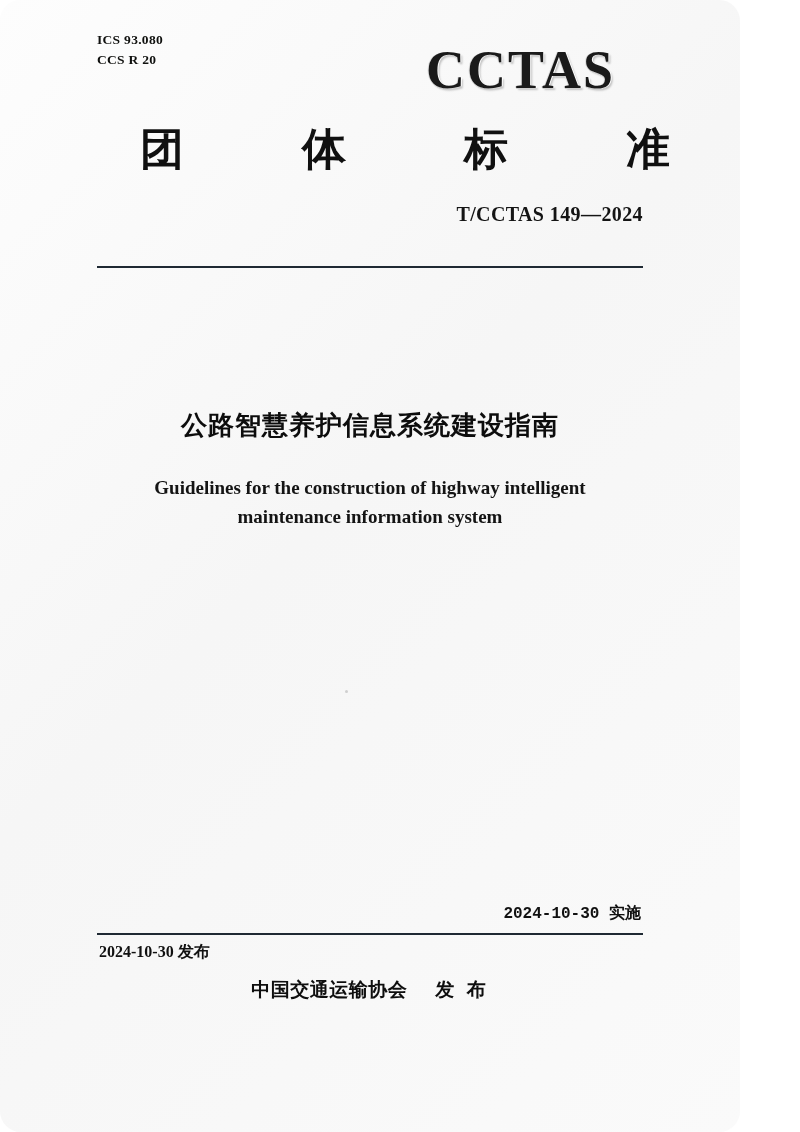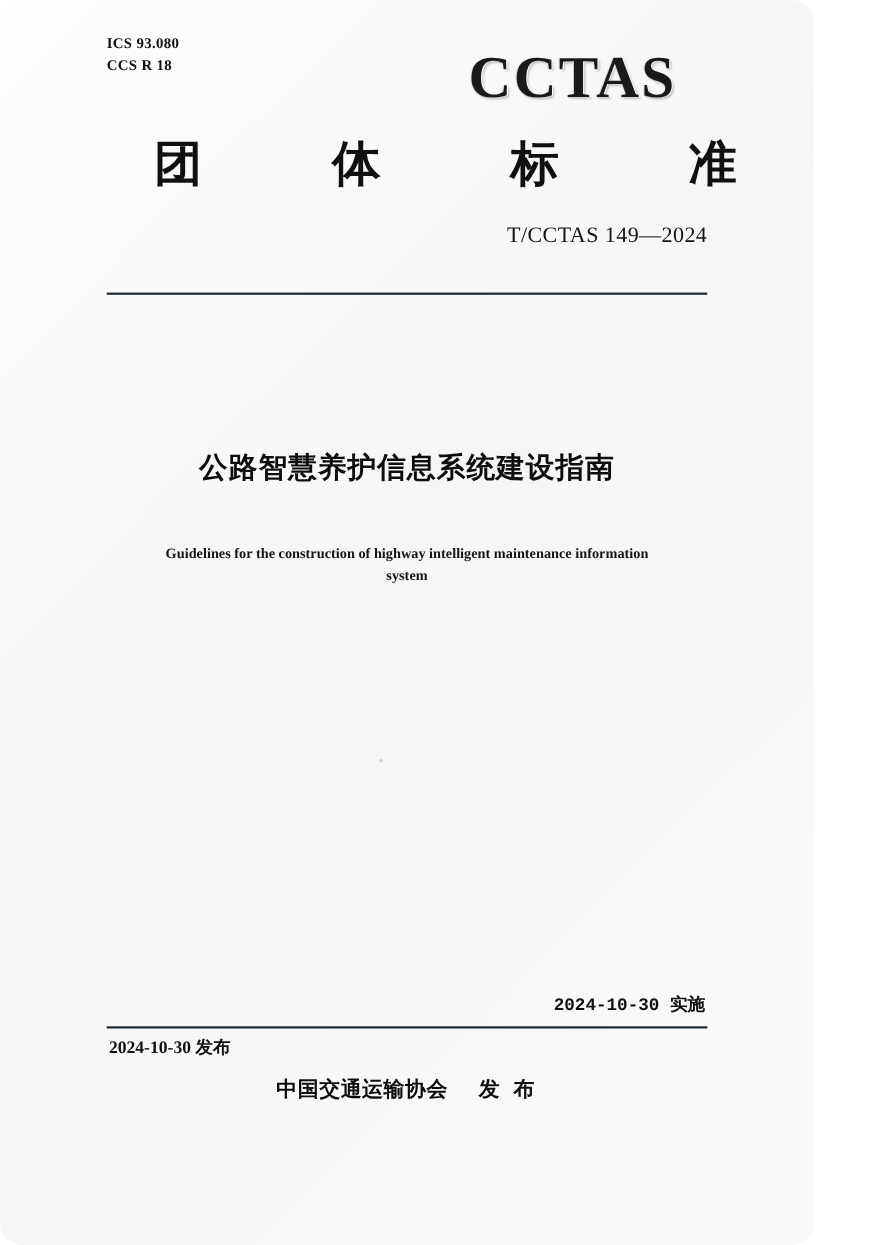"CCS R 18" div.ics-line { text: 18 -> 20 }
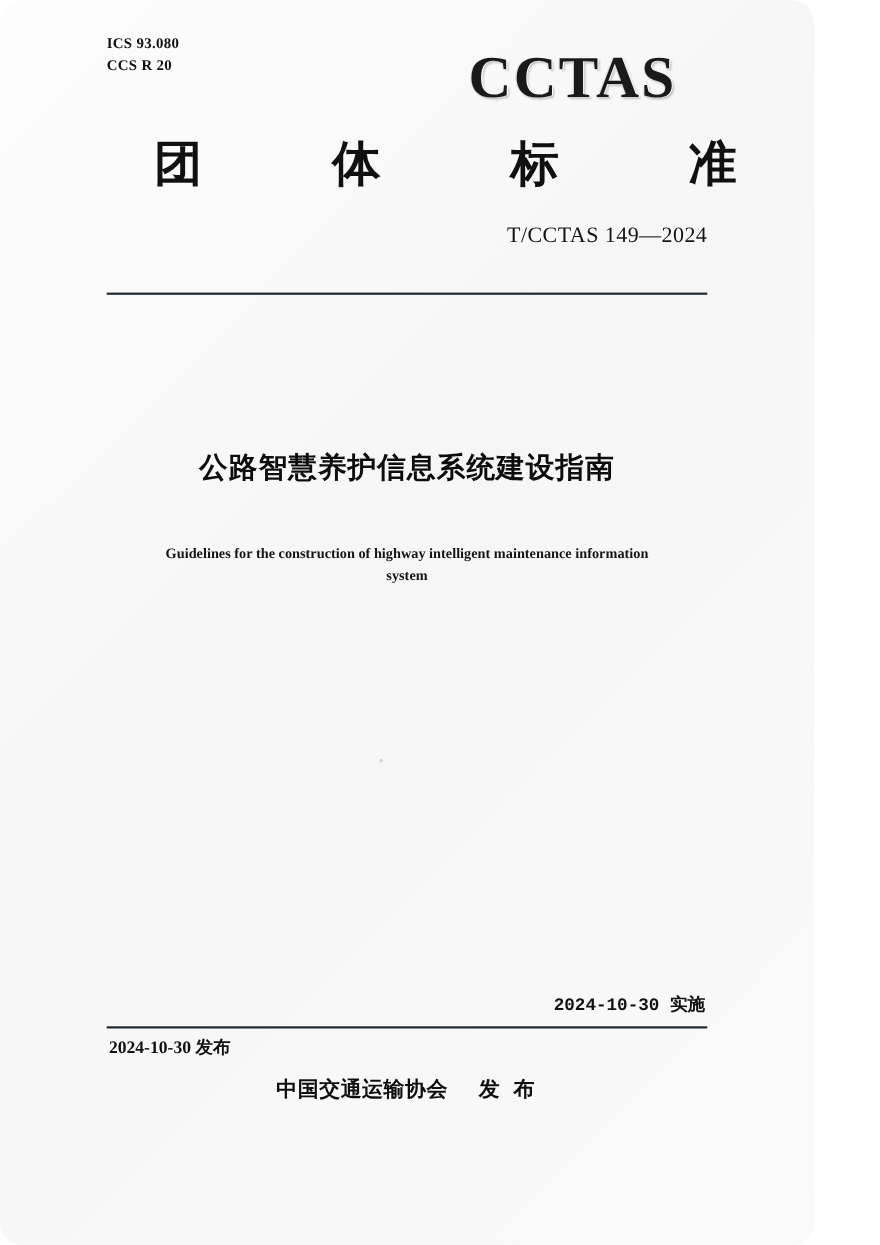"T/CCTAS 149—2024" .std-number { font-weight: normal -> bold }
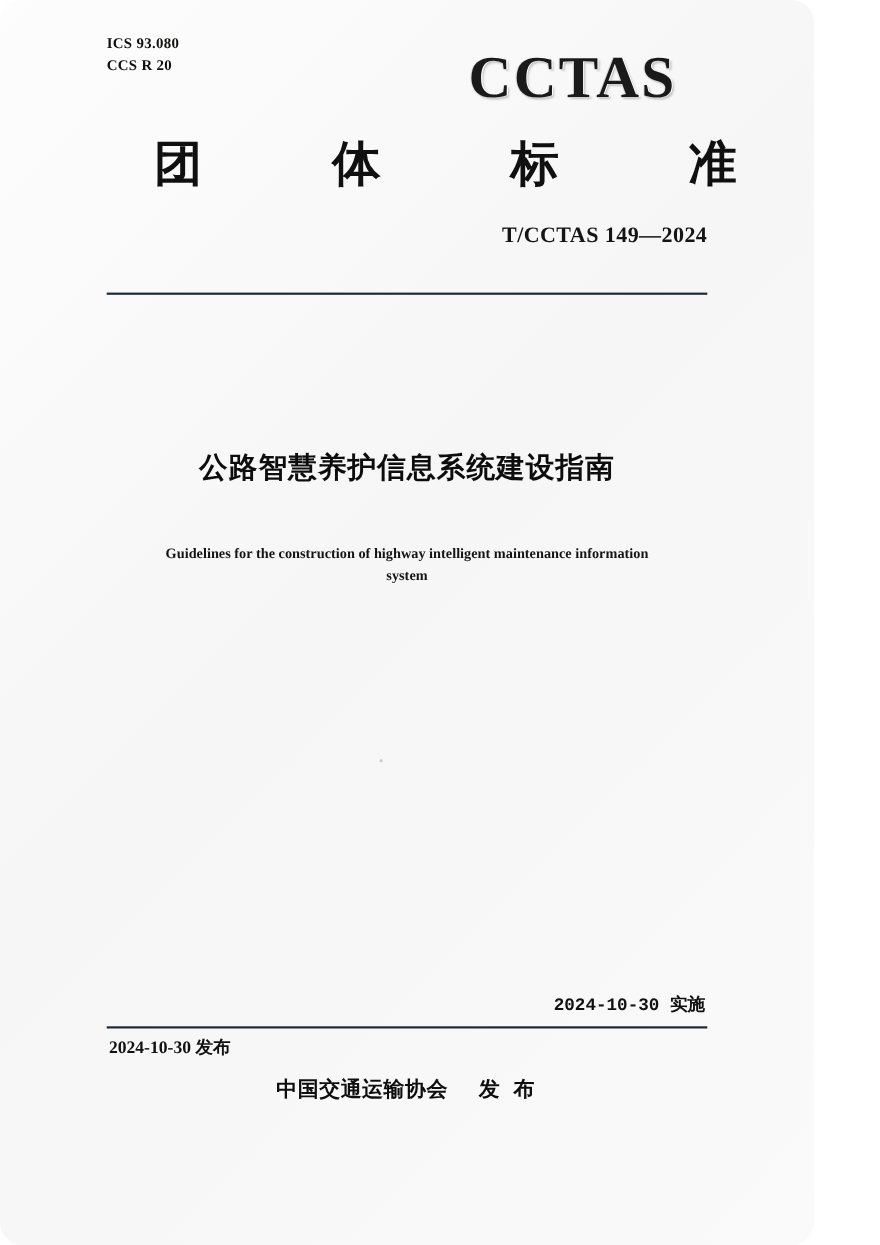"Guidelines for the construction of" .en-title { font-size: 13px -> 19px; margin-top: 19px -> none }
